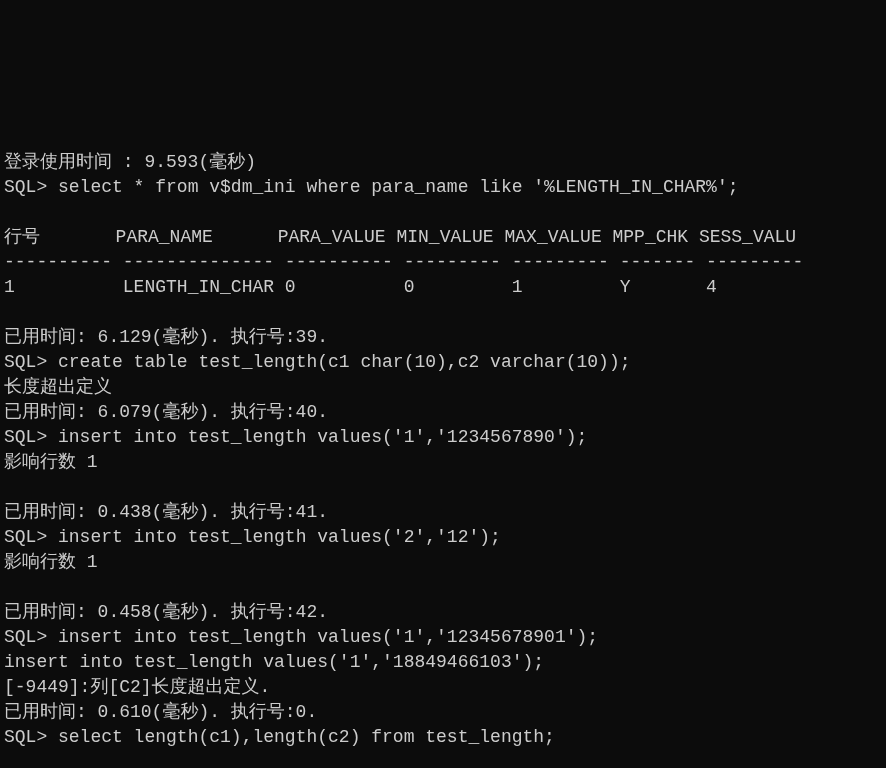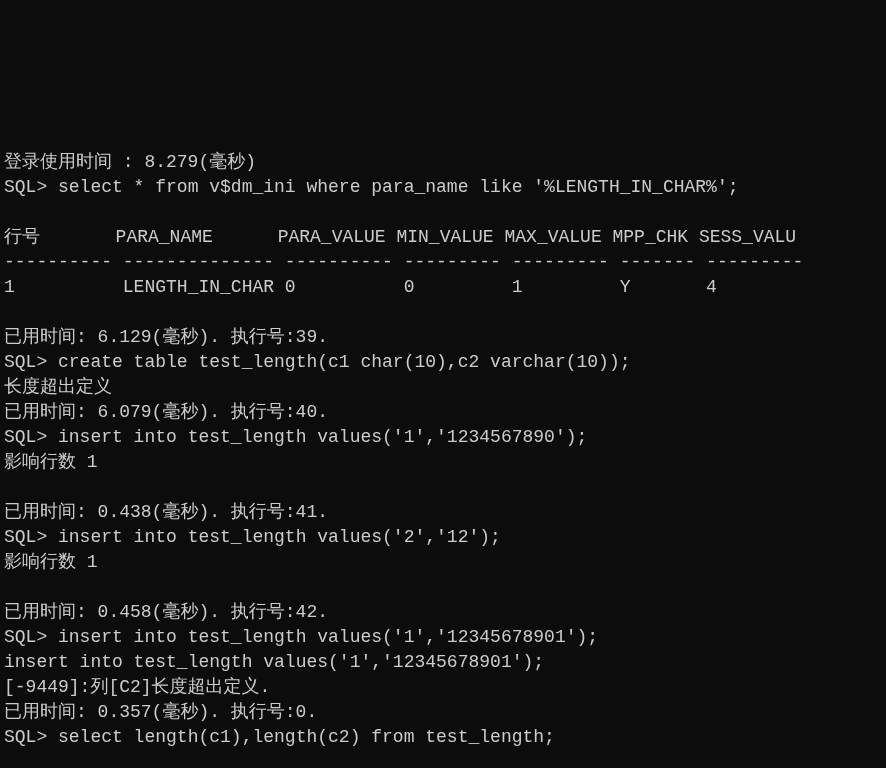"登录使用时间 : 8.279(毫秒)" span { text: 8.279 -> 9.593 }
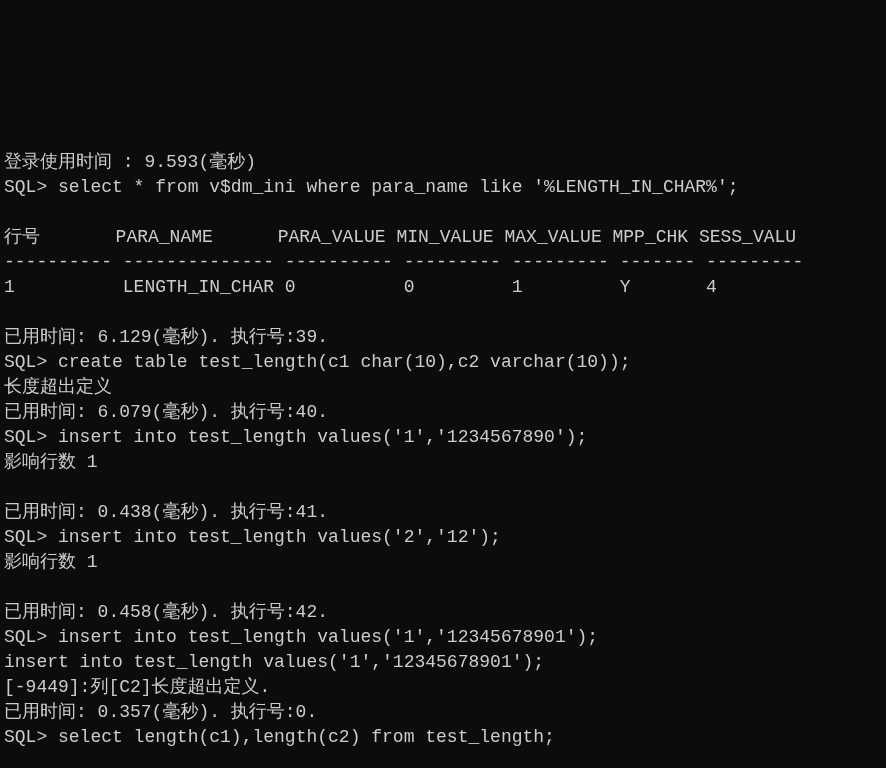"insert into test_length" span { text: '1','12345678901' -> '1','18849466103' }
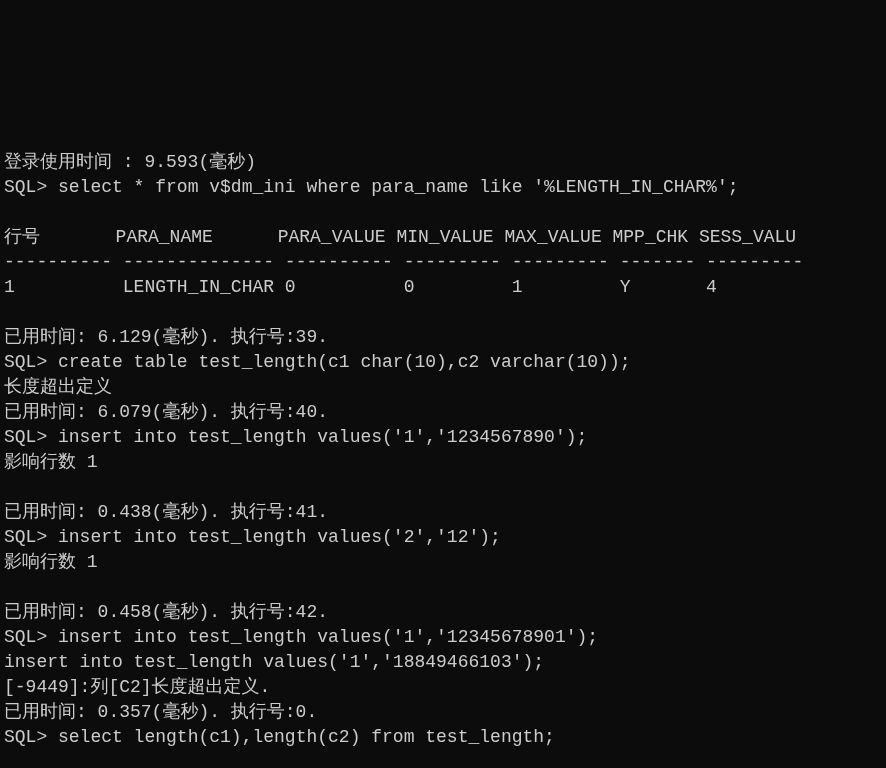"已用时间: 0.357(毫秒). 执行号:0." span { text: 0.357 -> 0.610 }
